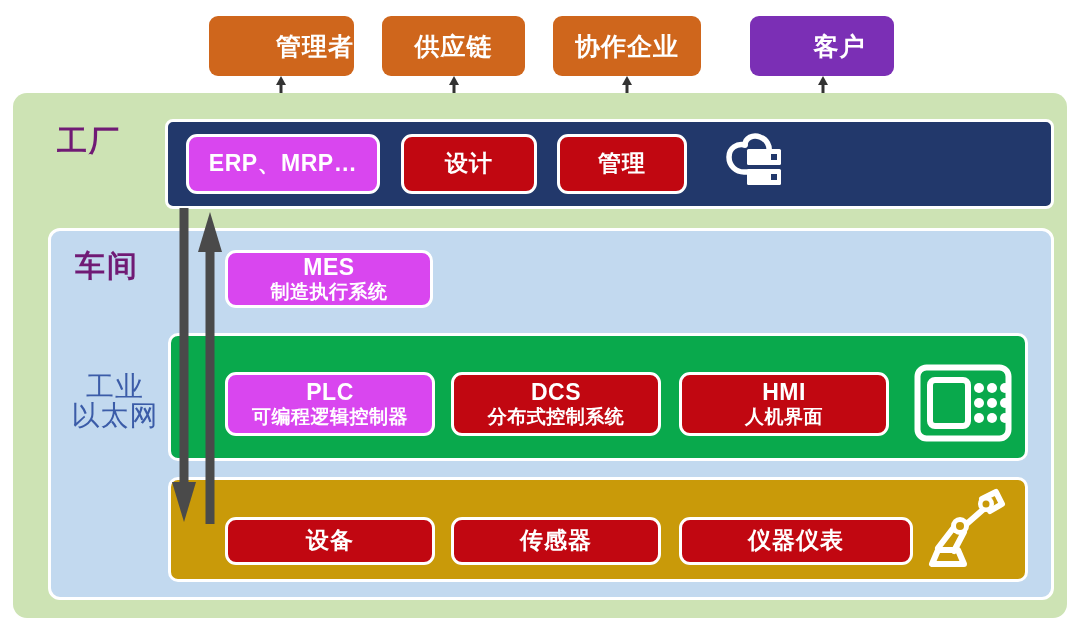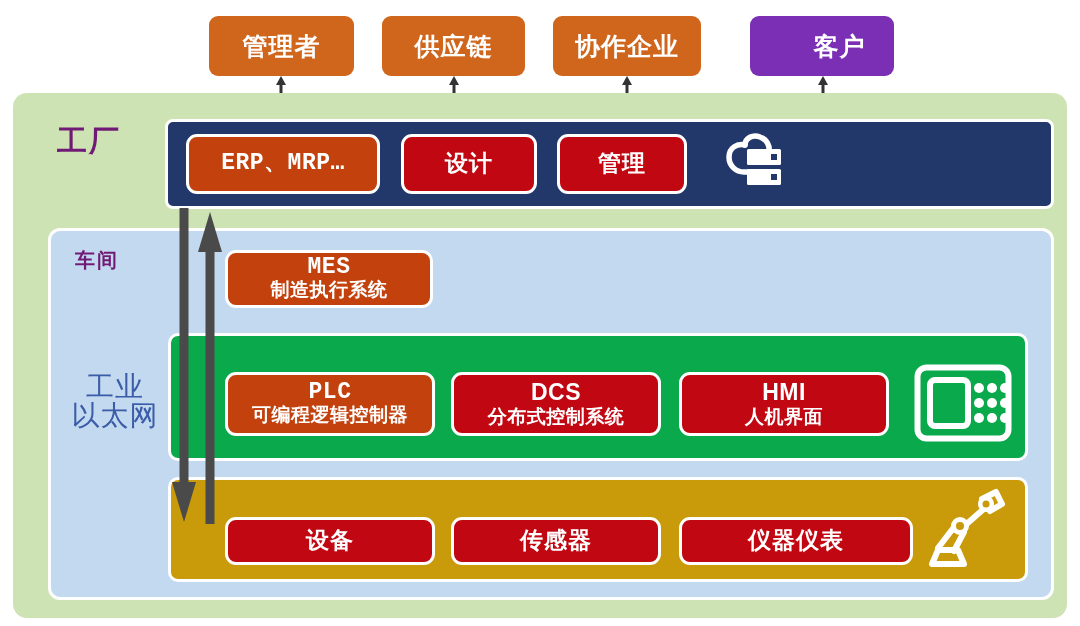"管理者" div.abs { justify-content: none -> flex-end }
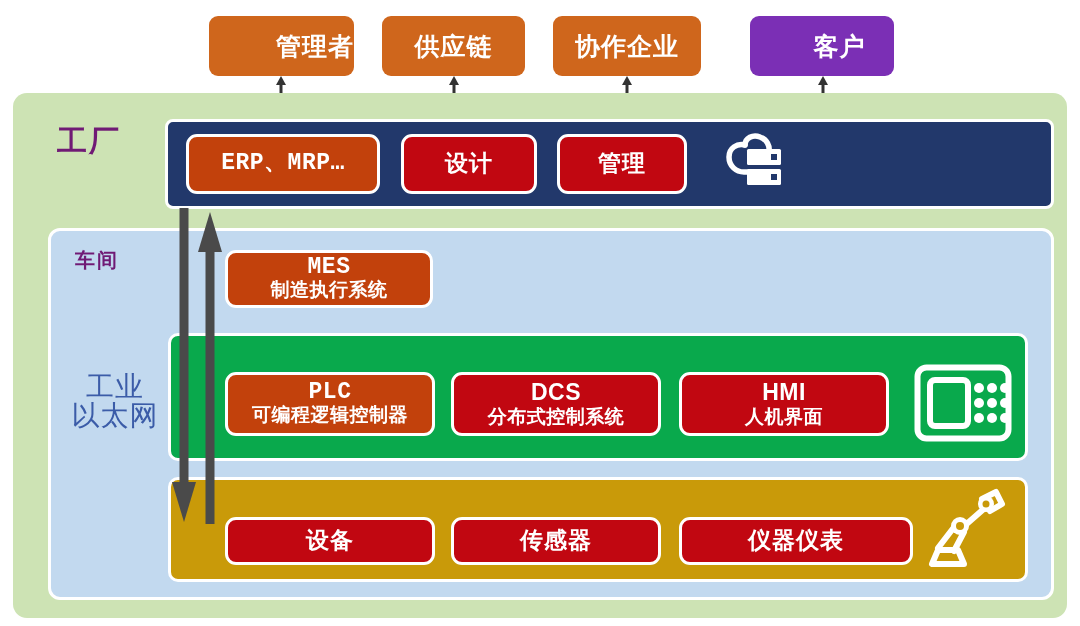"ERP、MRP…" .pill.brown { background: #c2410c -> #d946ef; font-family: Liberation Mono, monospace -> none }
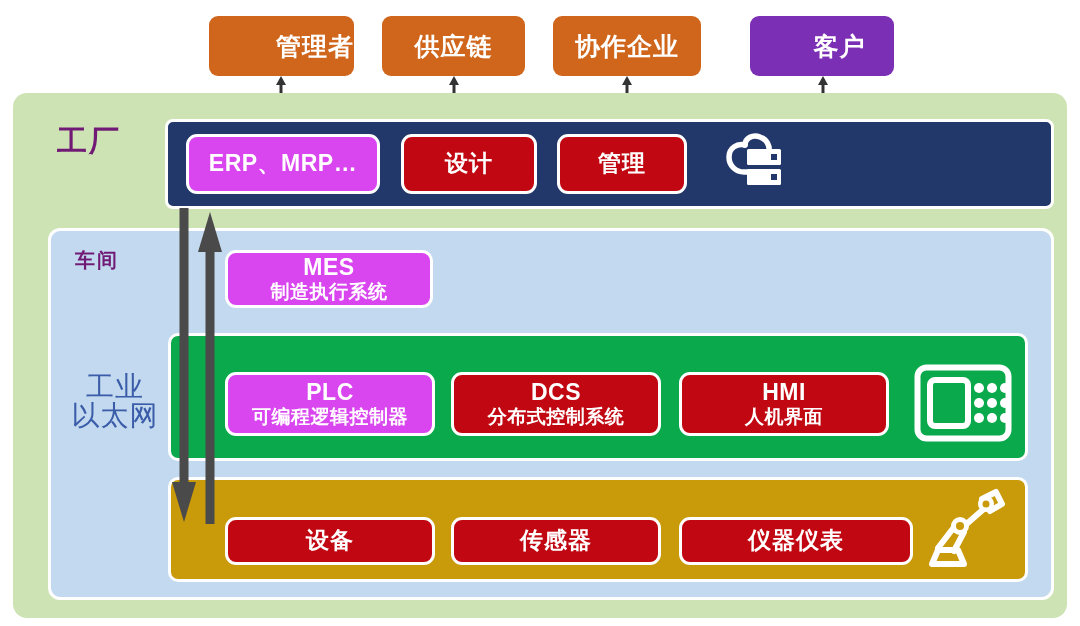"车间" #workshop-label { font-size: 20px -> 30px }
